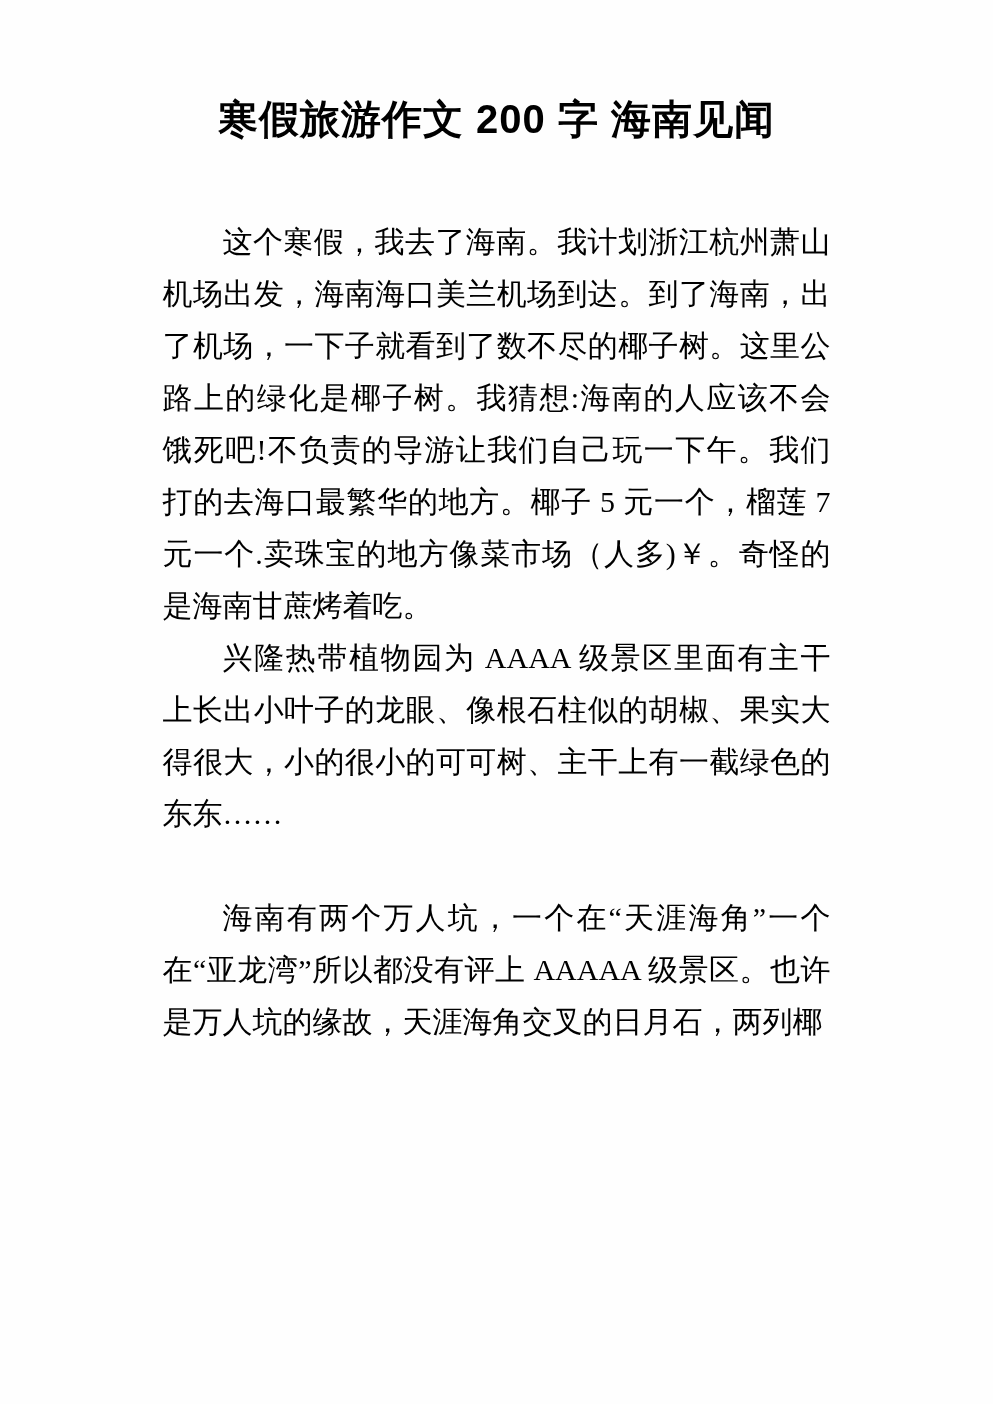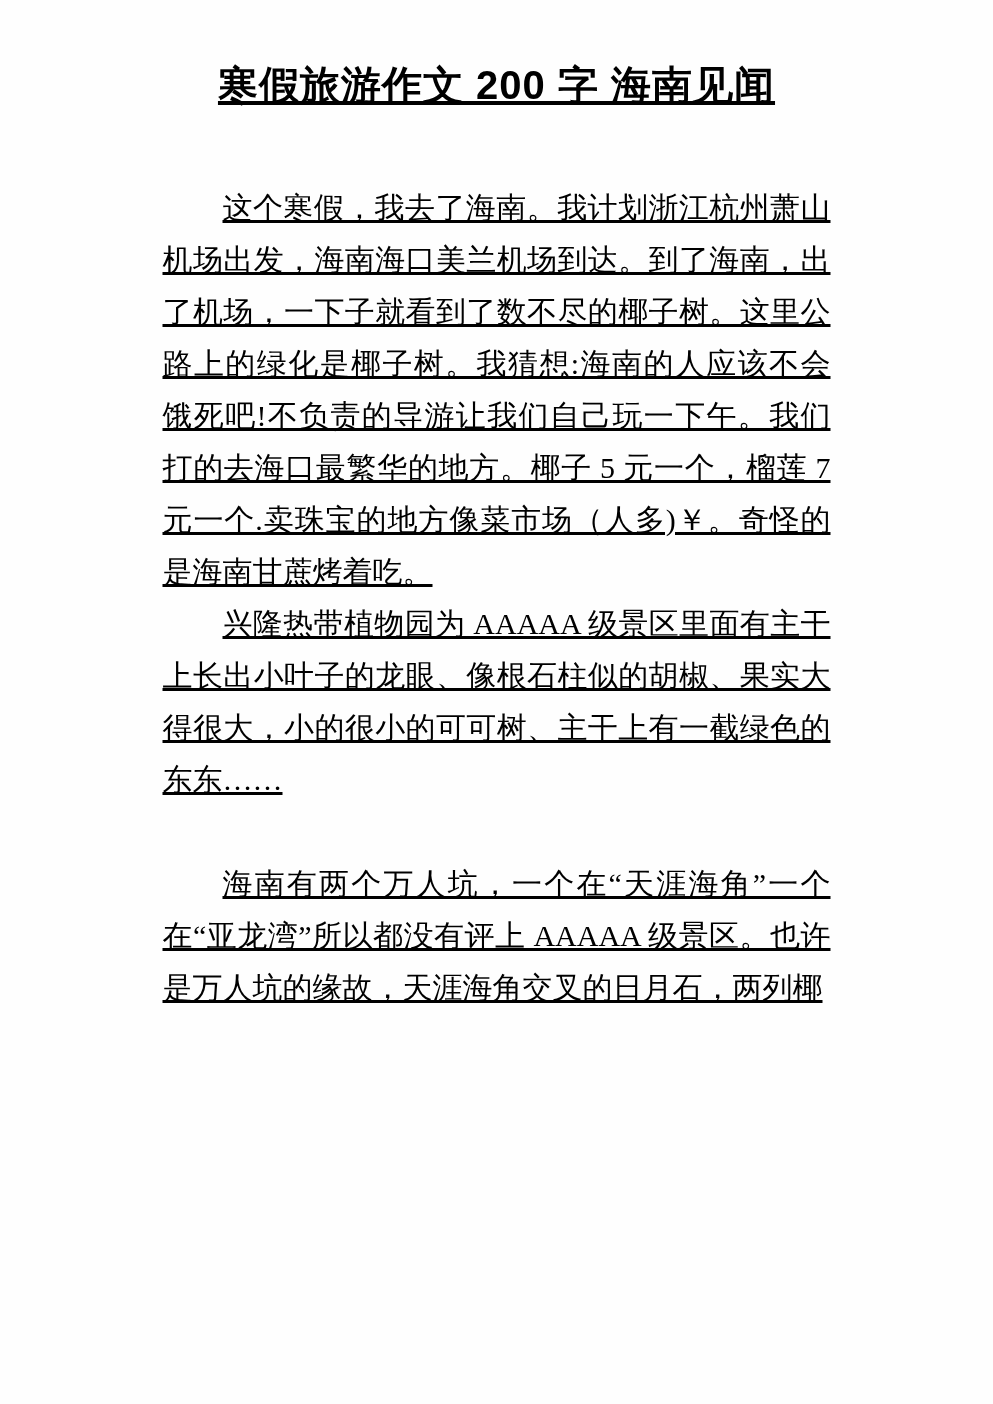"寒假旅游作文 200 字 海南见闻" .page { padding-top: 60px -> 94px; text-decoration: underline -> none }
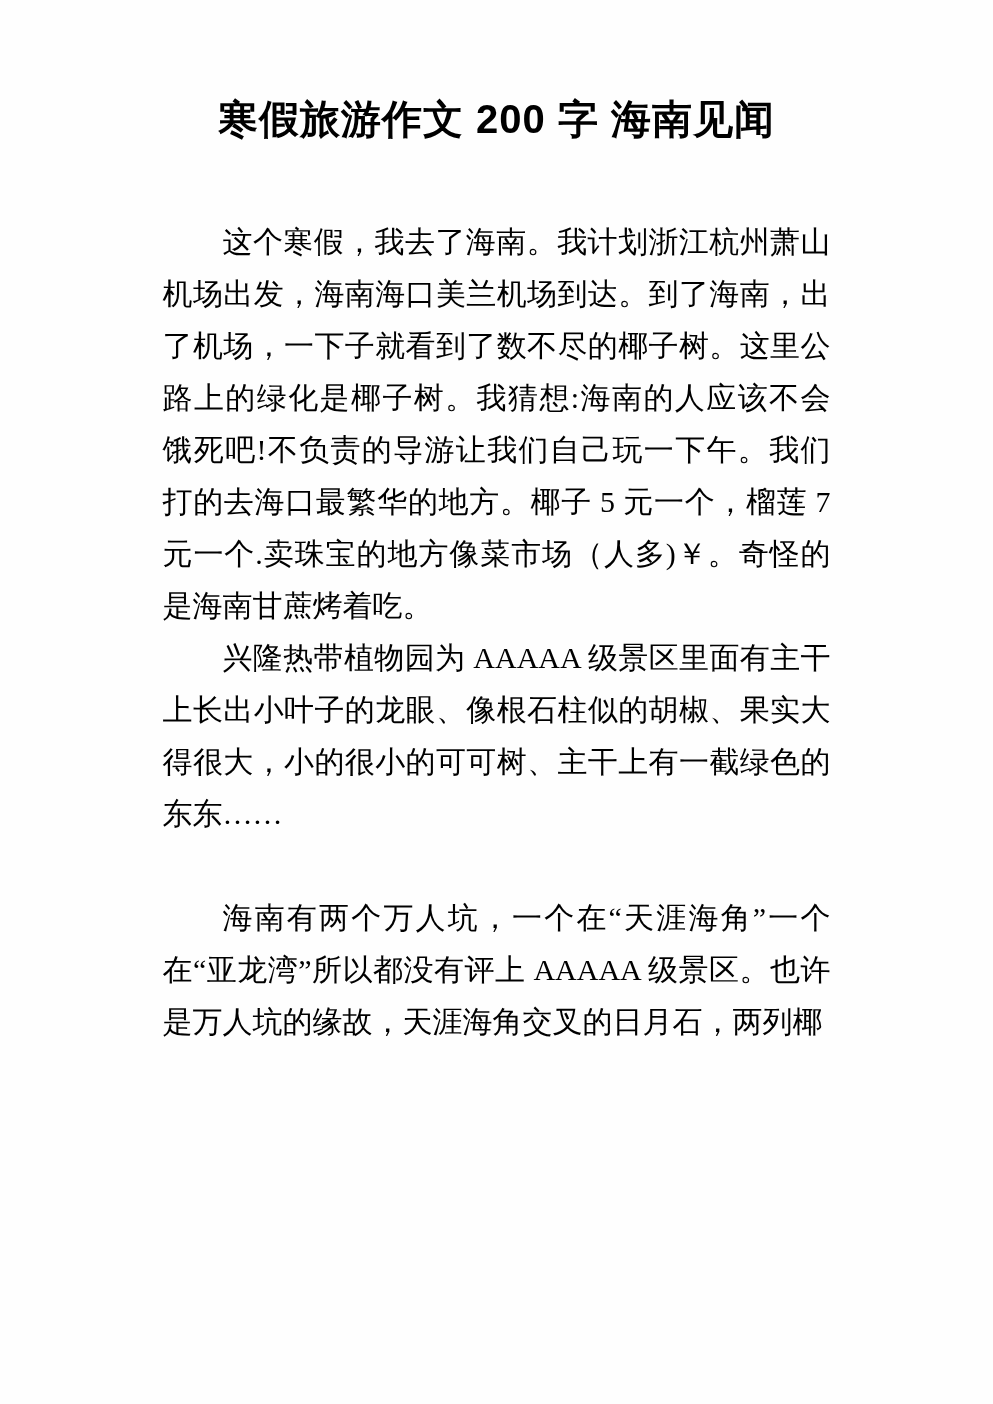"兴隆热带植物园为 AAAAA" p.para { text: AAAAA -> AAAA }
